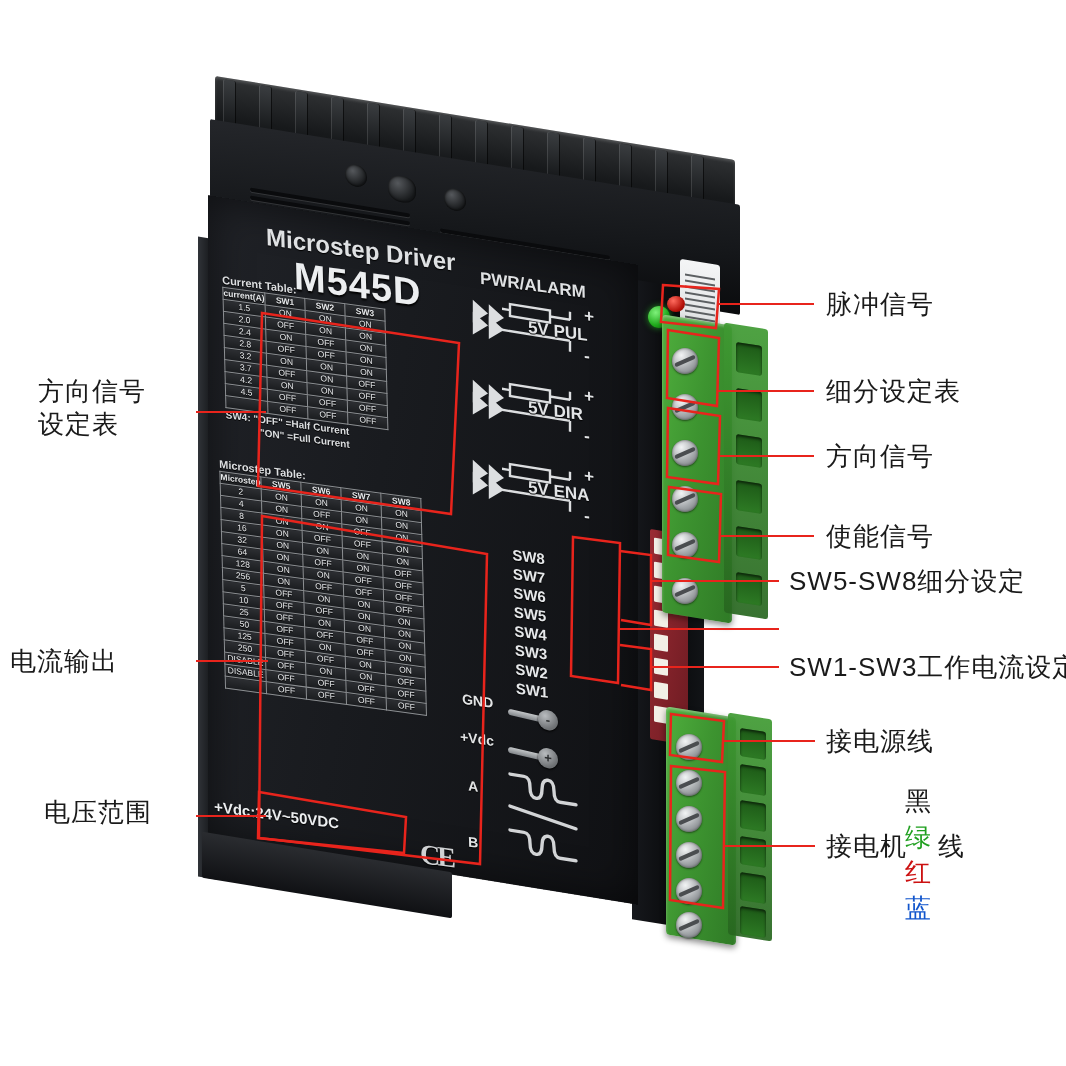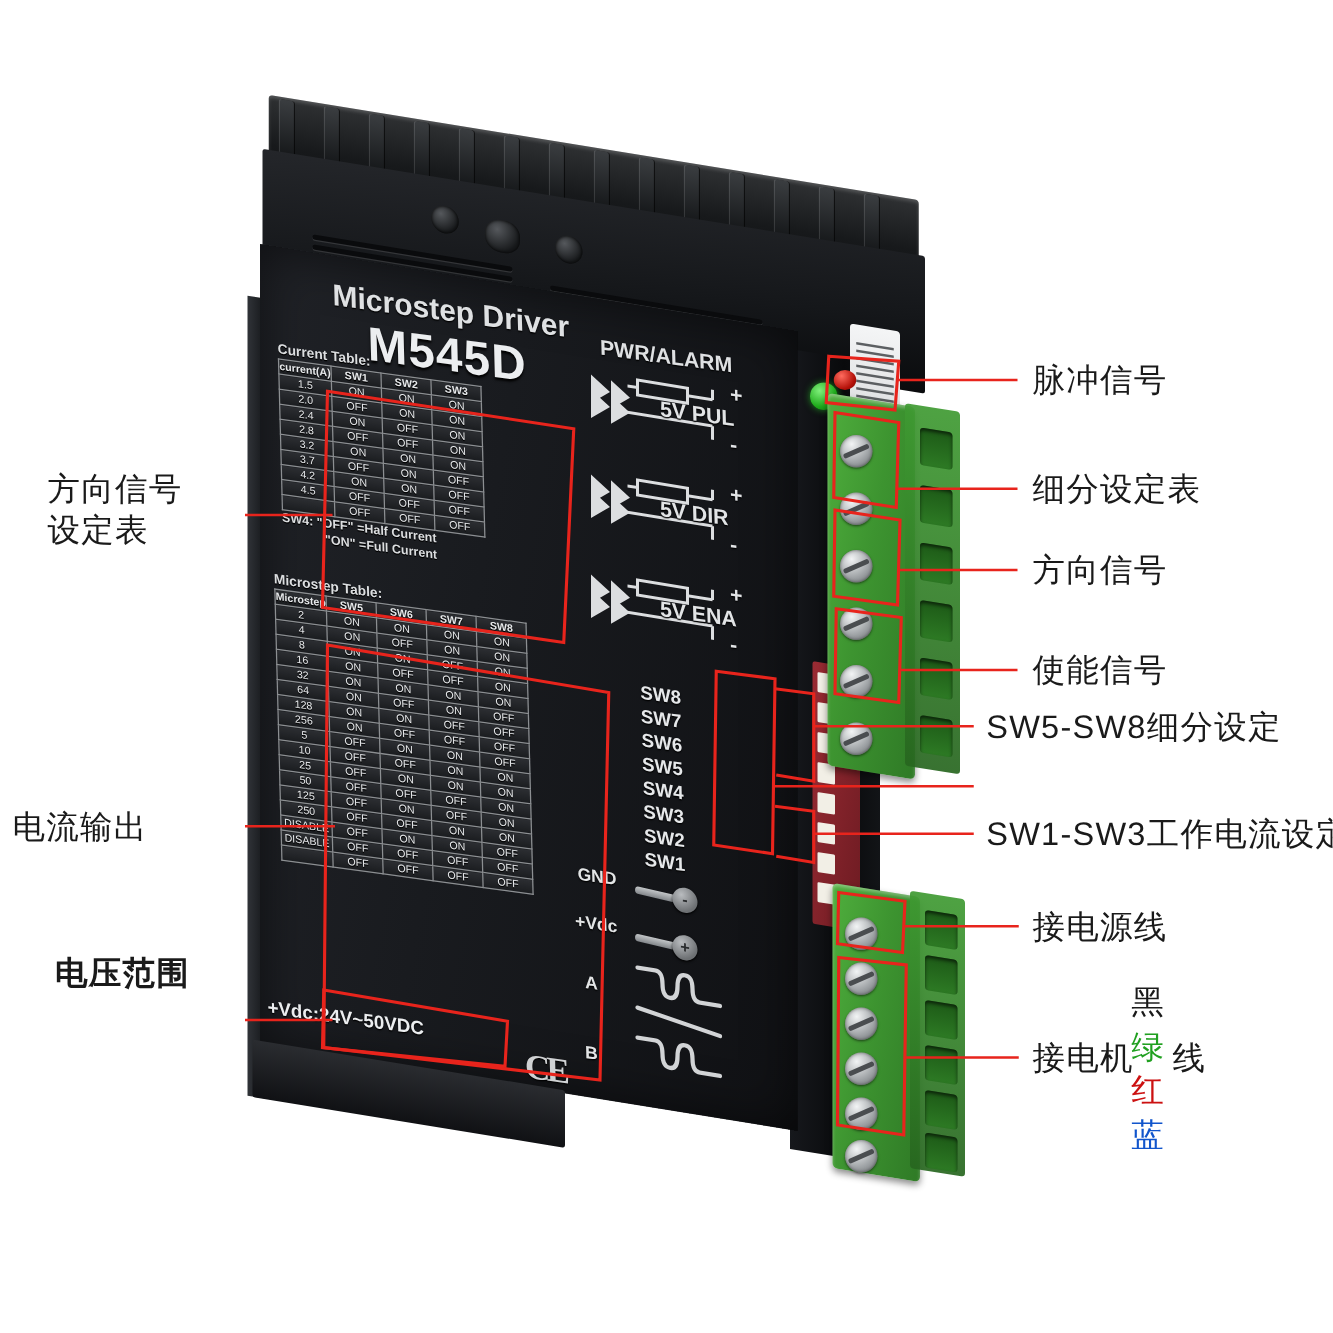"电压范围" div.cnlab { font-weight: bold -> none; top: 762px -> 796px }
